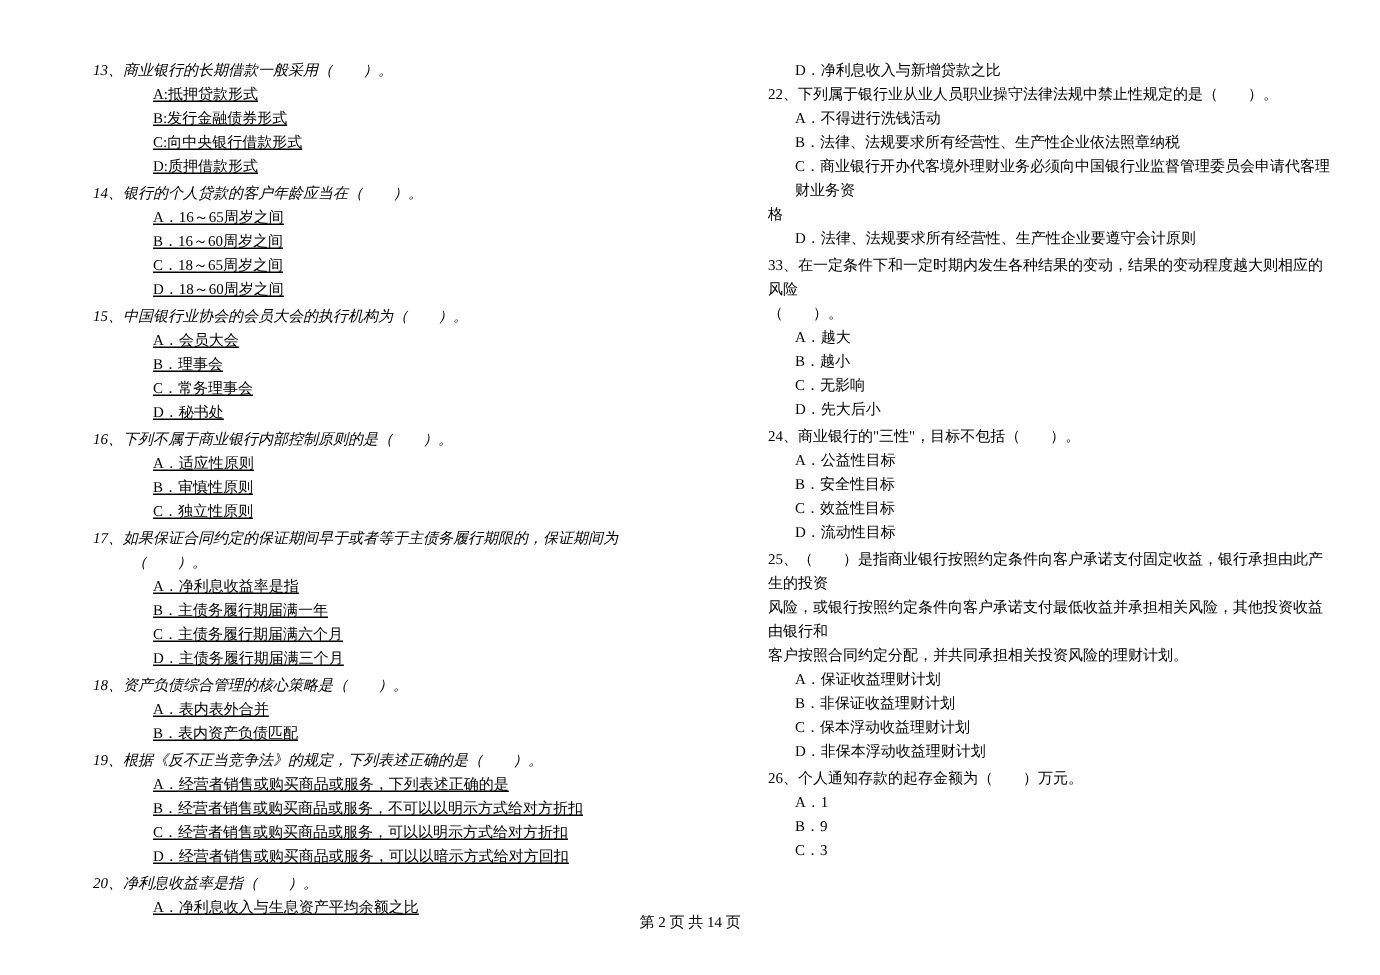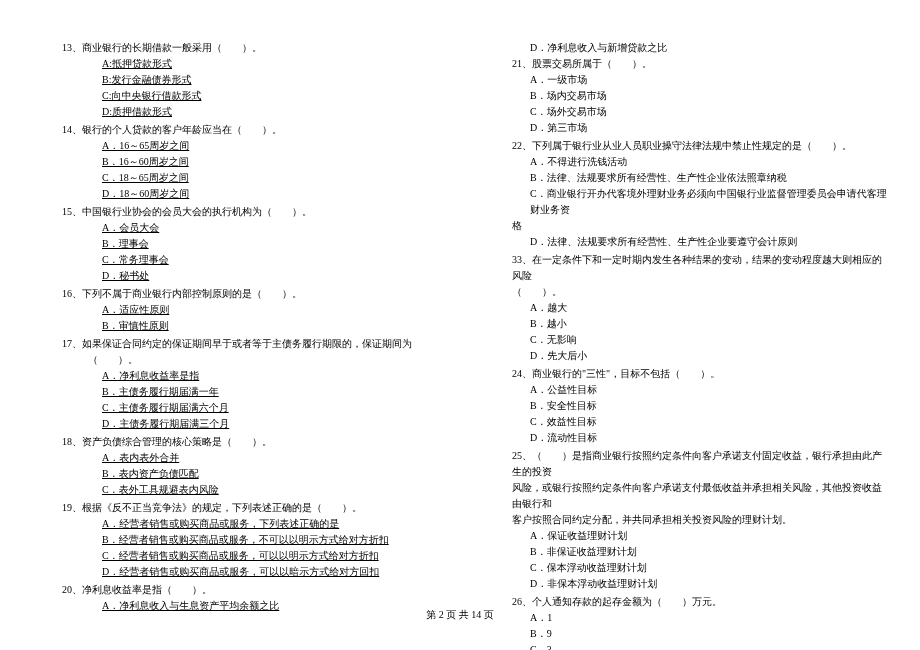"13、商业银行的长期借款一般采用（ ）。" .q-stem { font-style: none -> italic }
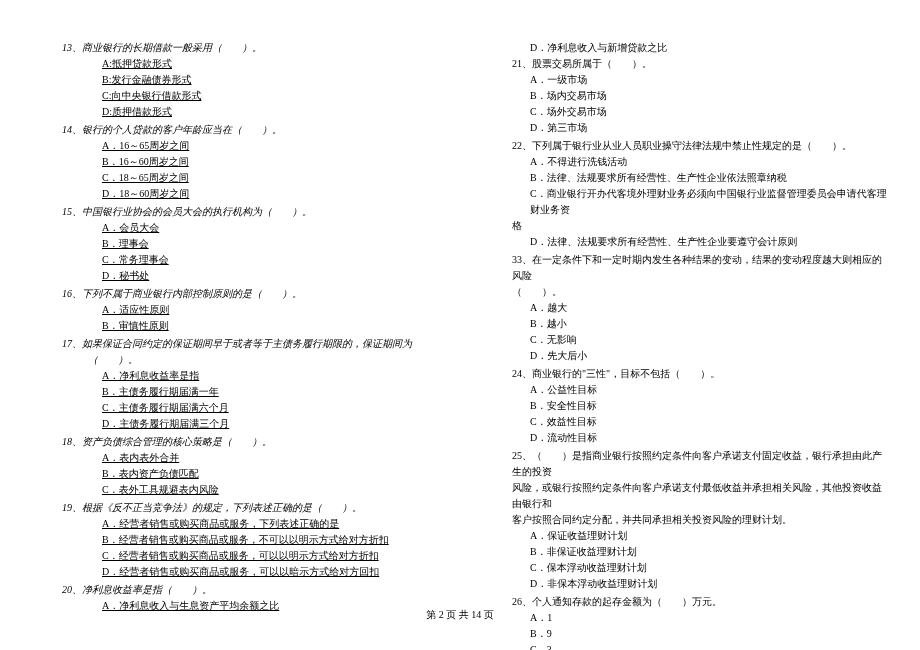"21、股票交易所属于（ ）。" div.question { html: <div> <div>21、股票交易所属于（ ）。</div> <div>A．一级市场</div> <div>B．场内交易市场</div> <div>C．场外交易市场</div> <div>D．第三市场</div> </div> -> none }
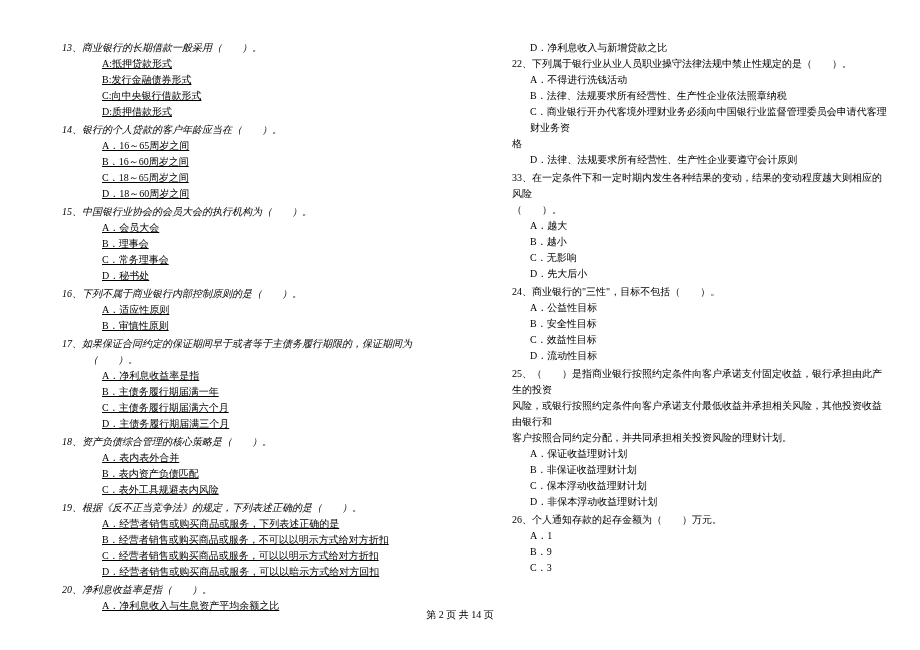"C．独立性原则" div.option { html: none -> <div>C．独立性原则</div> }
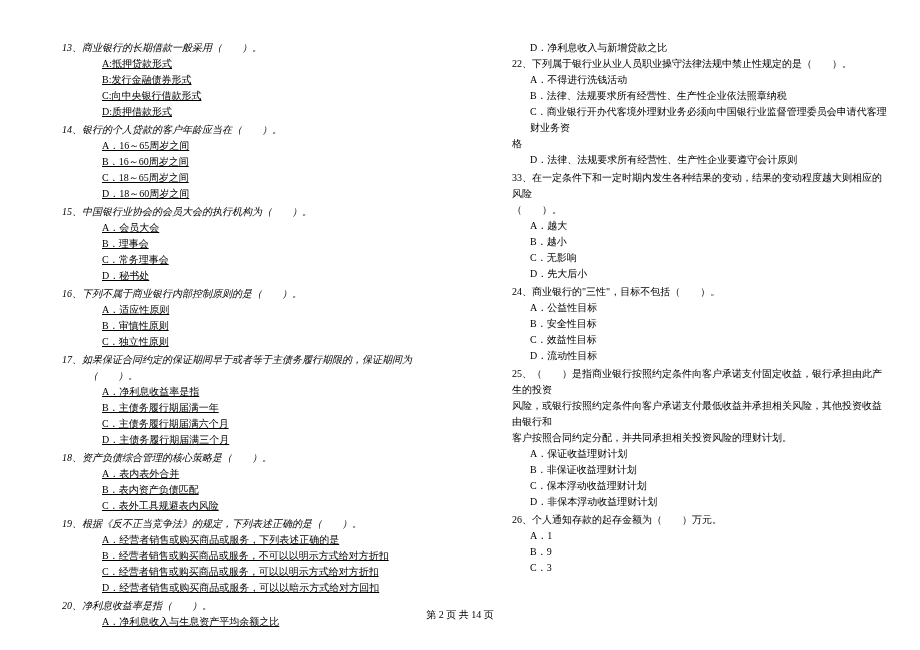"C．表外工具规避表内风险" div.option { html: <div>C．表外工具规避表内风险</div> -> none }
